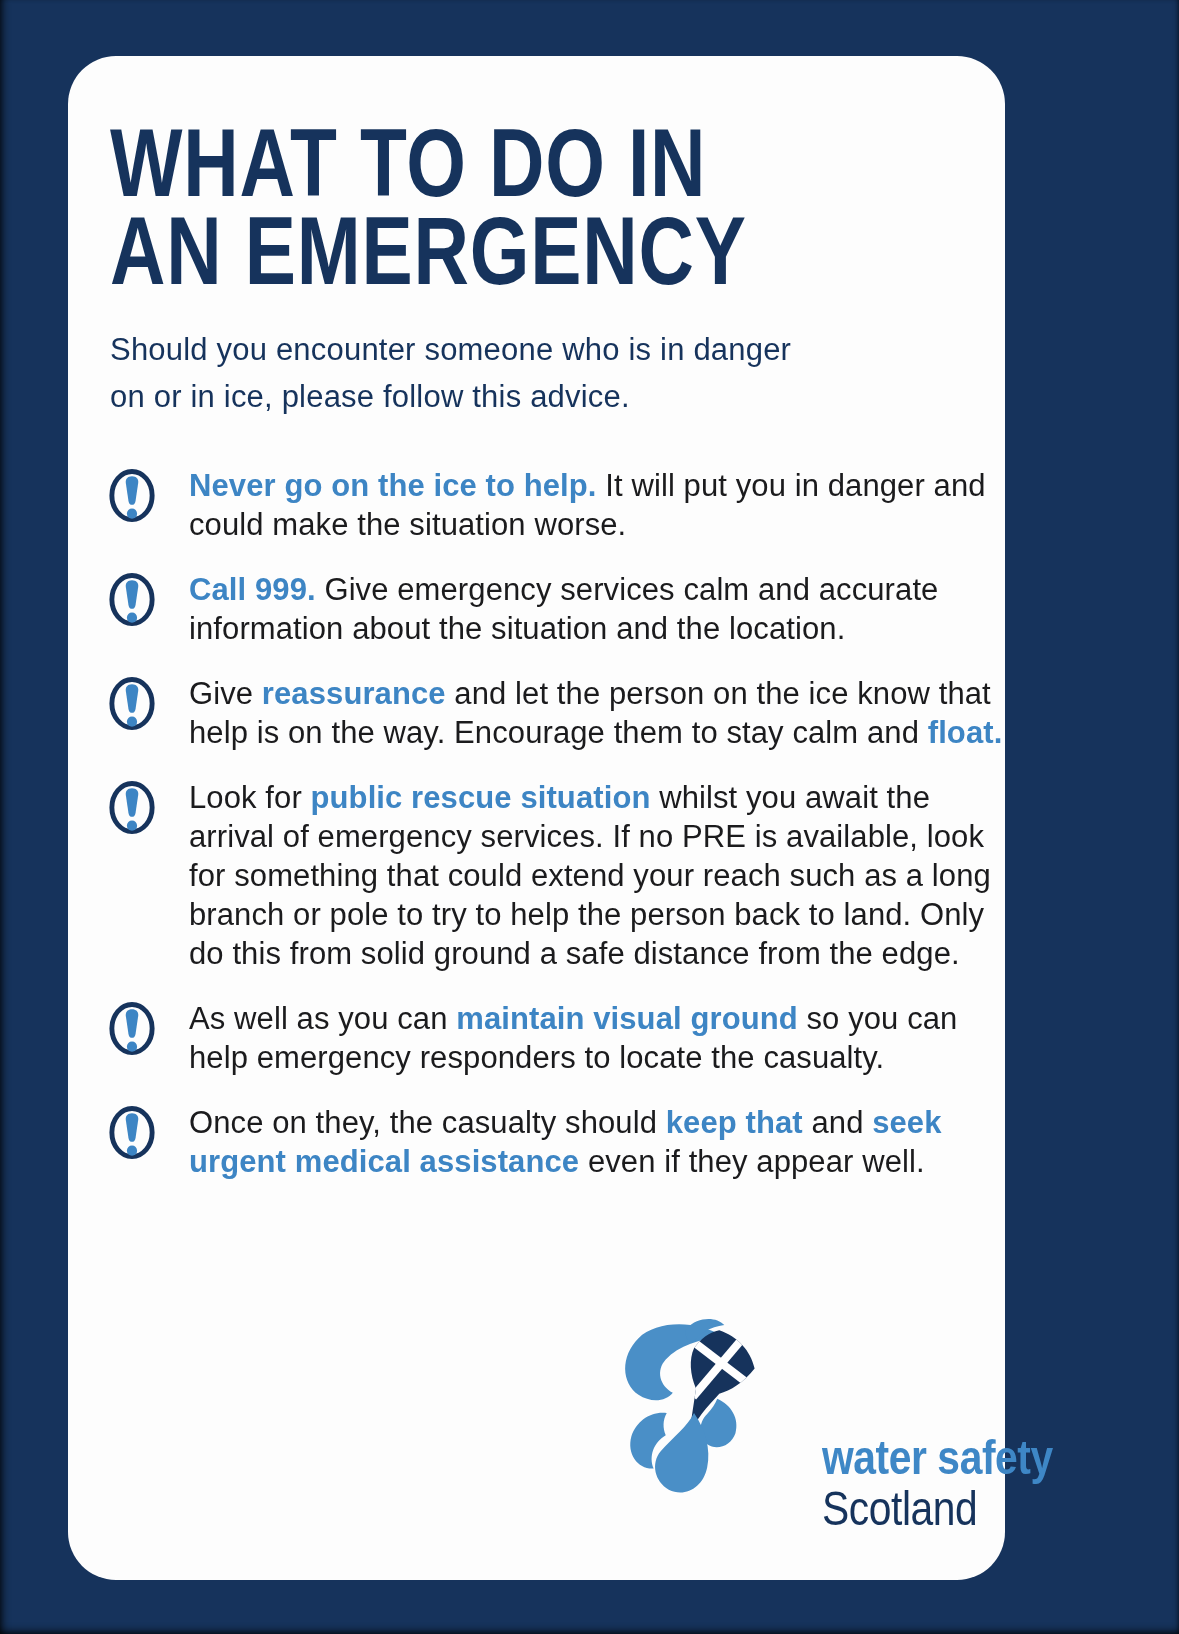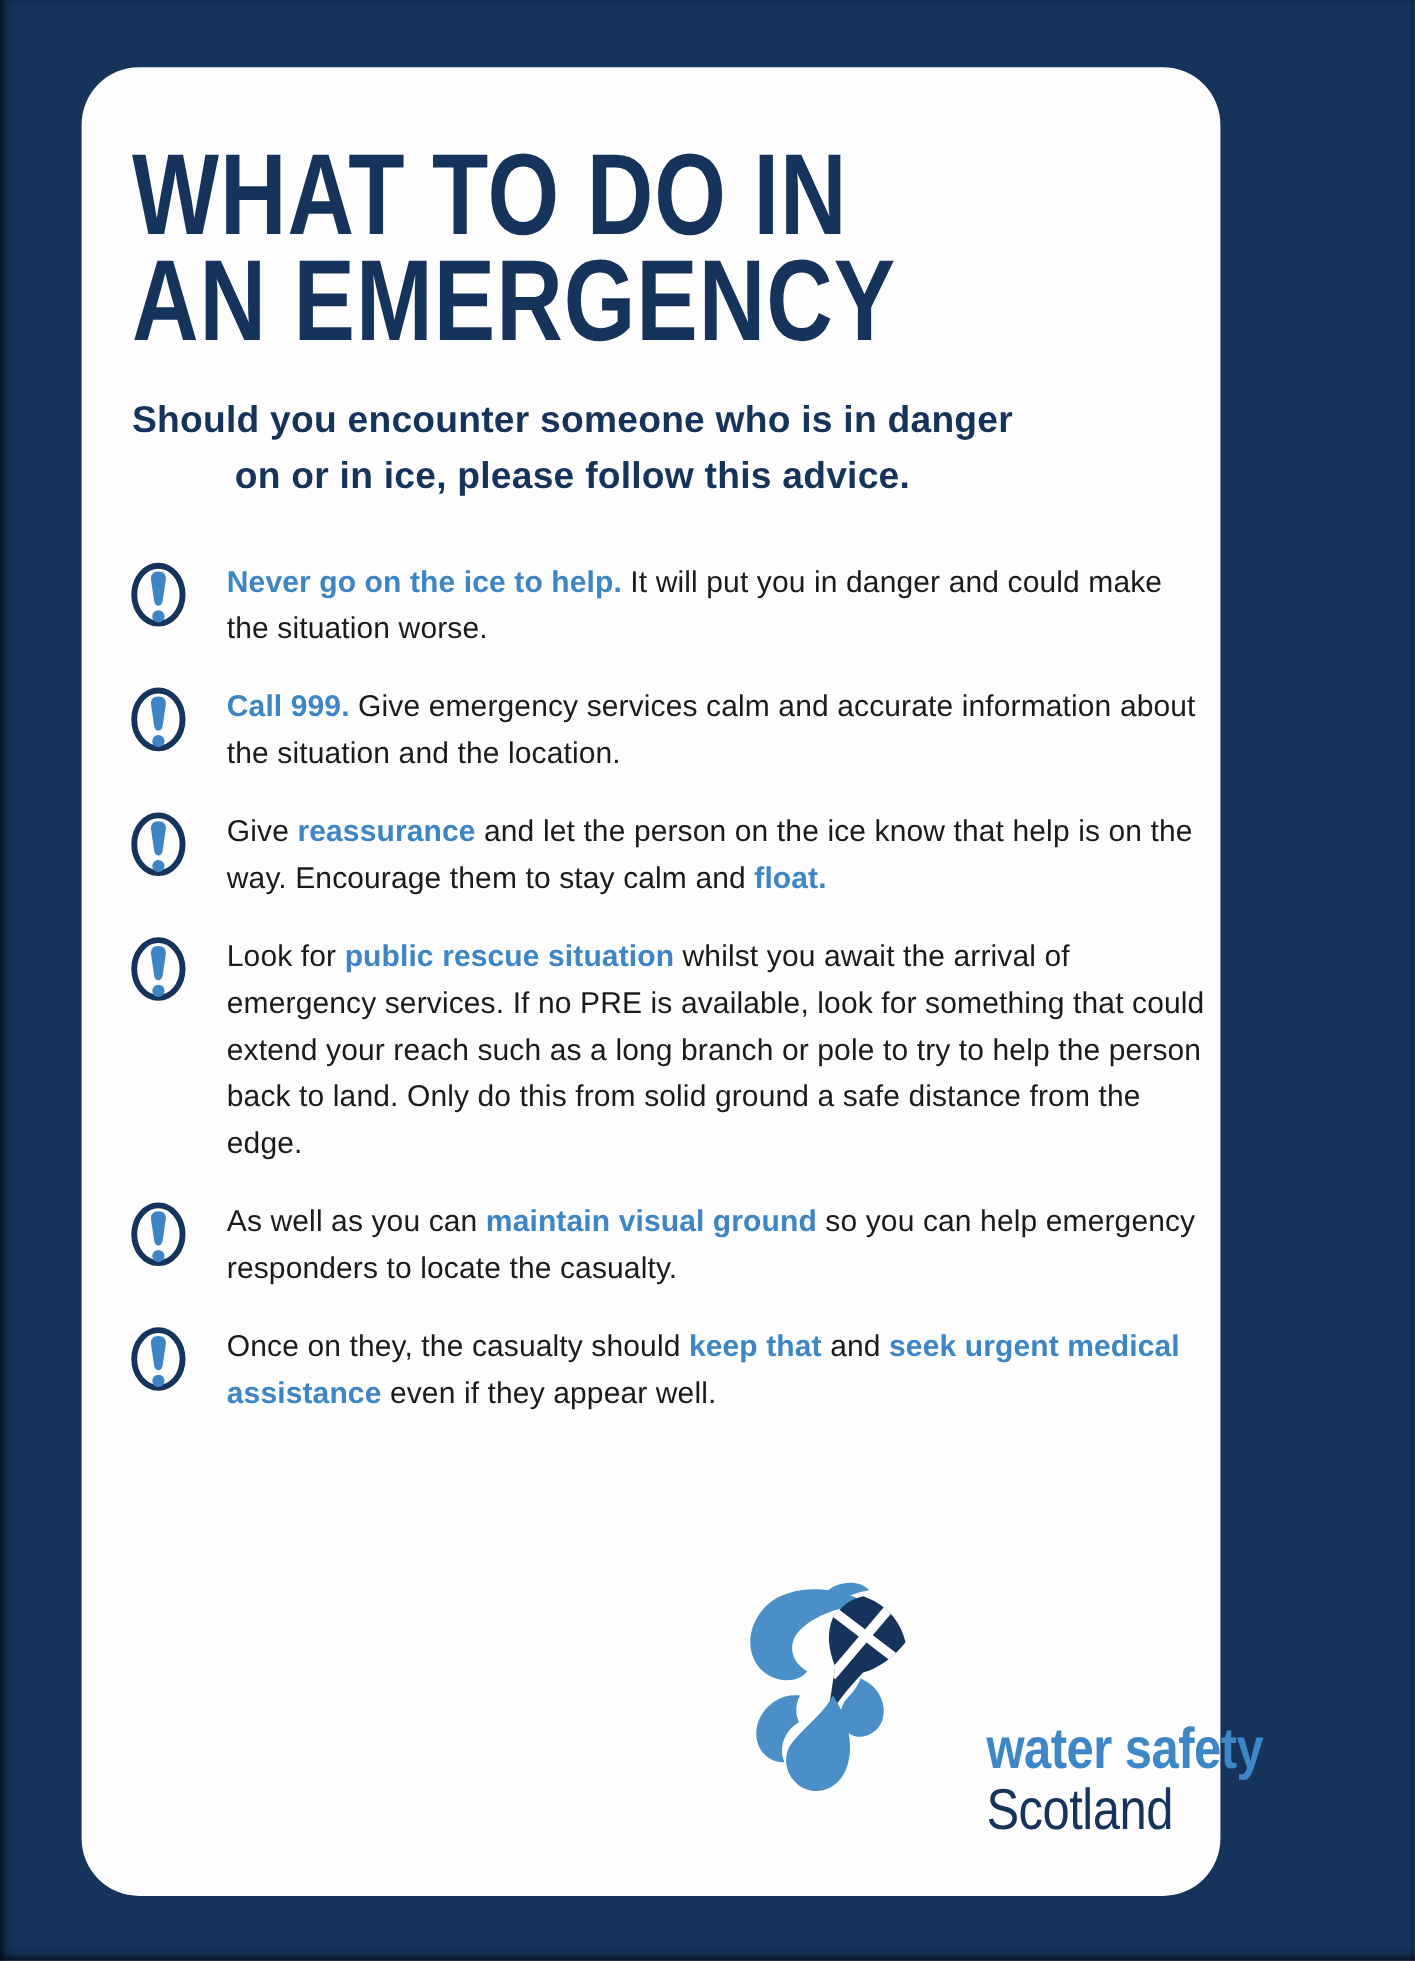"WHAT TO DO IN" .card { padding-left: 12px -> none }
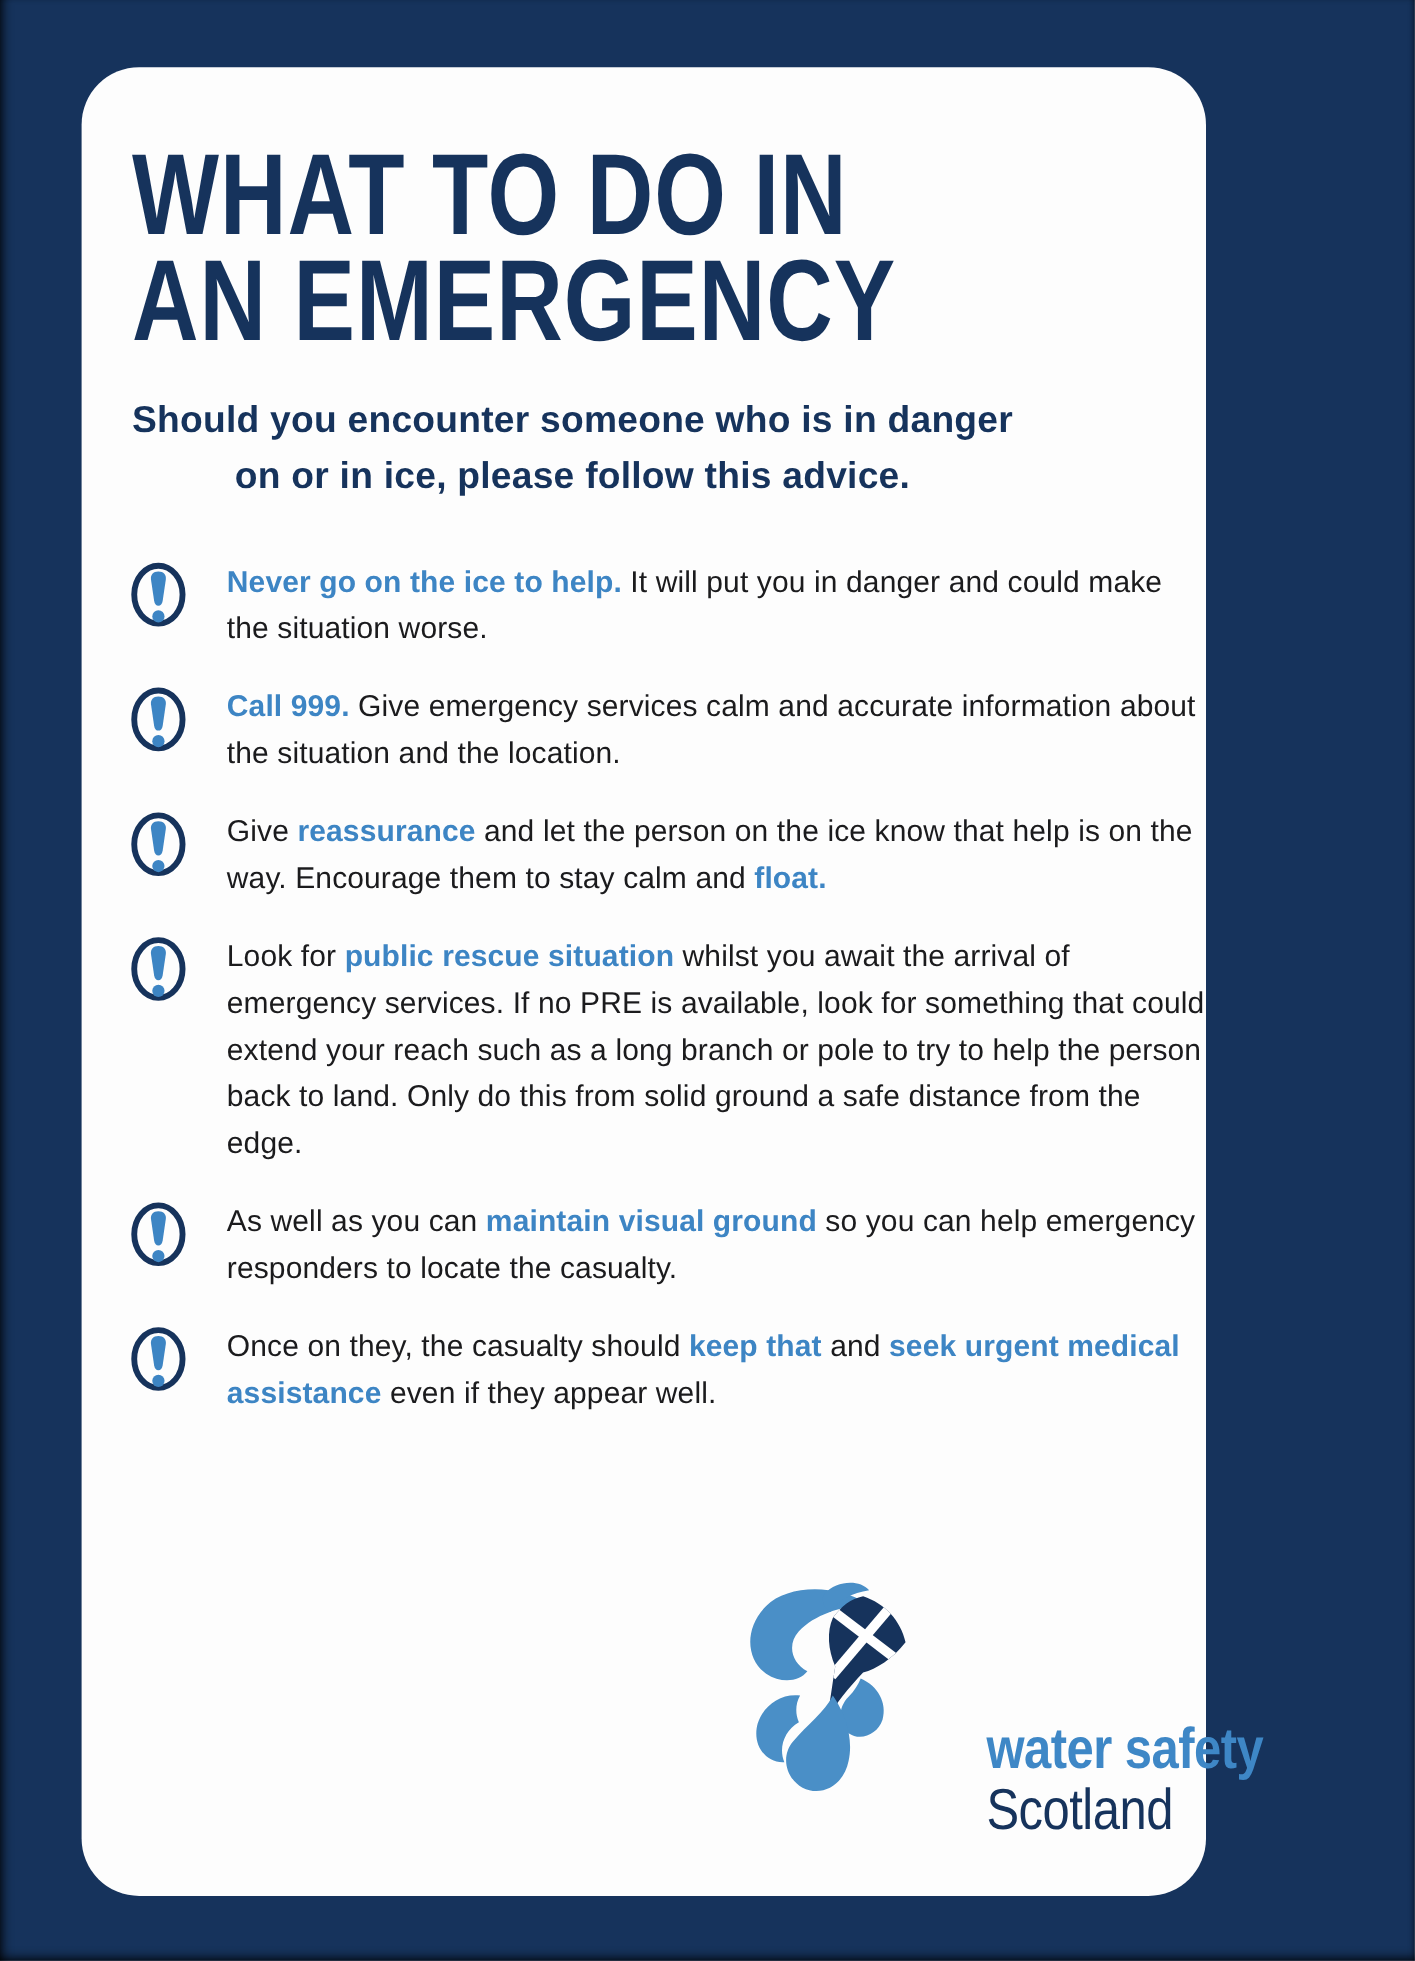"Should you encounter someone who" .poster-intro { font-weight: bold -> normal; text-align: center -> none }
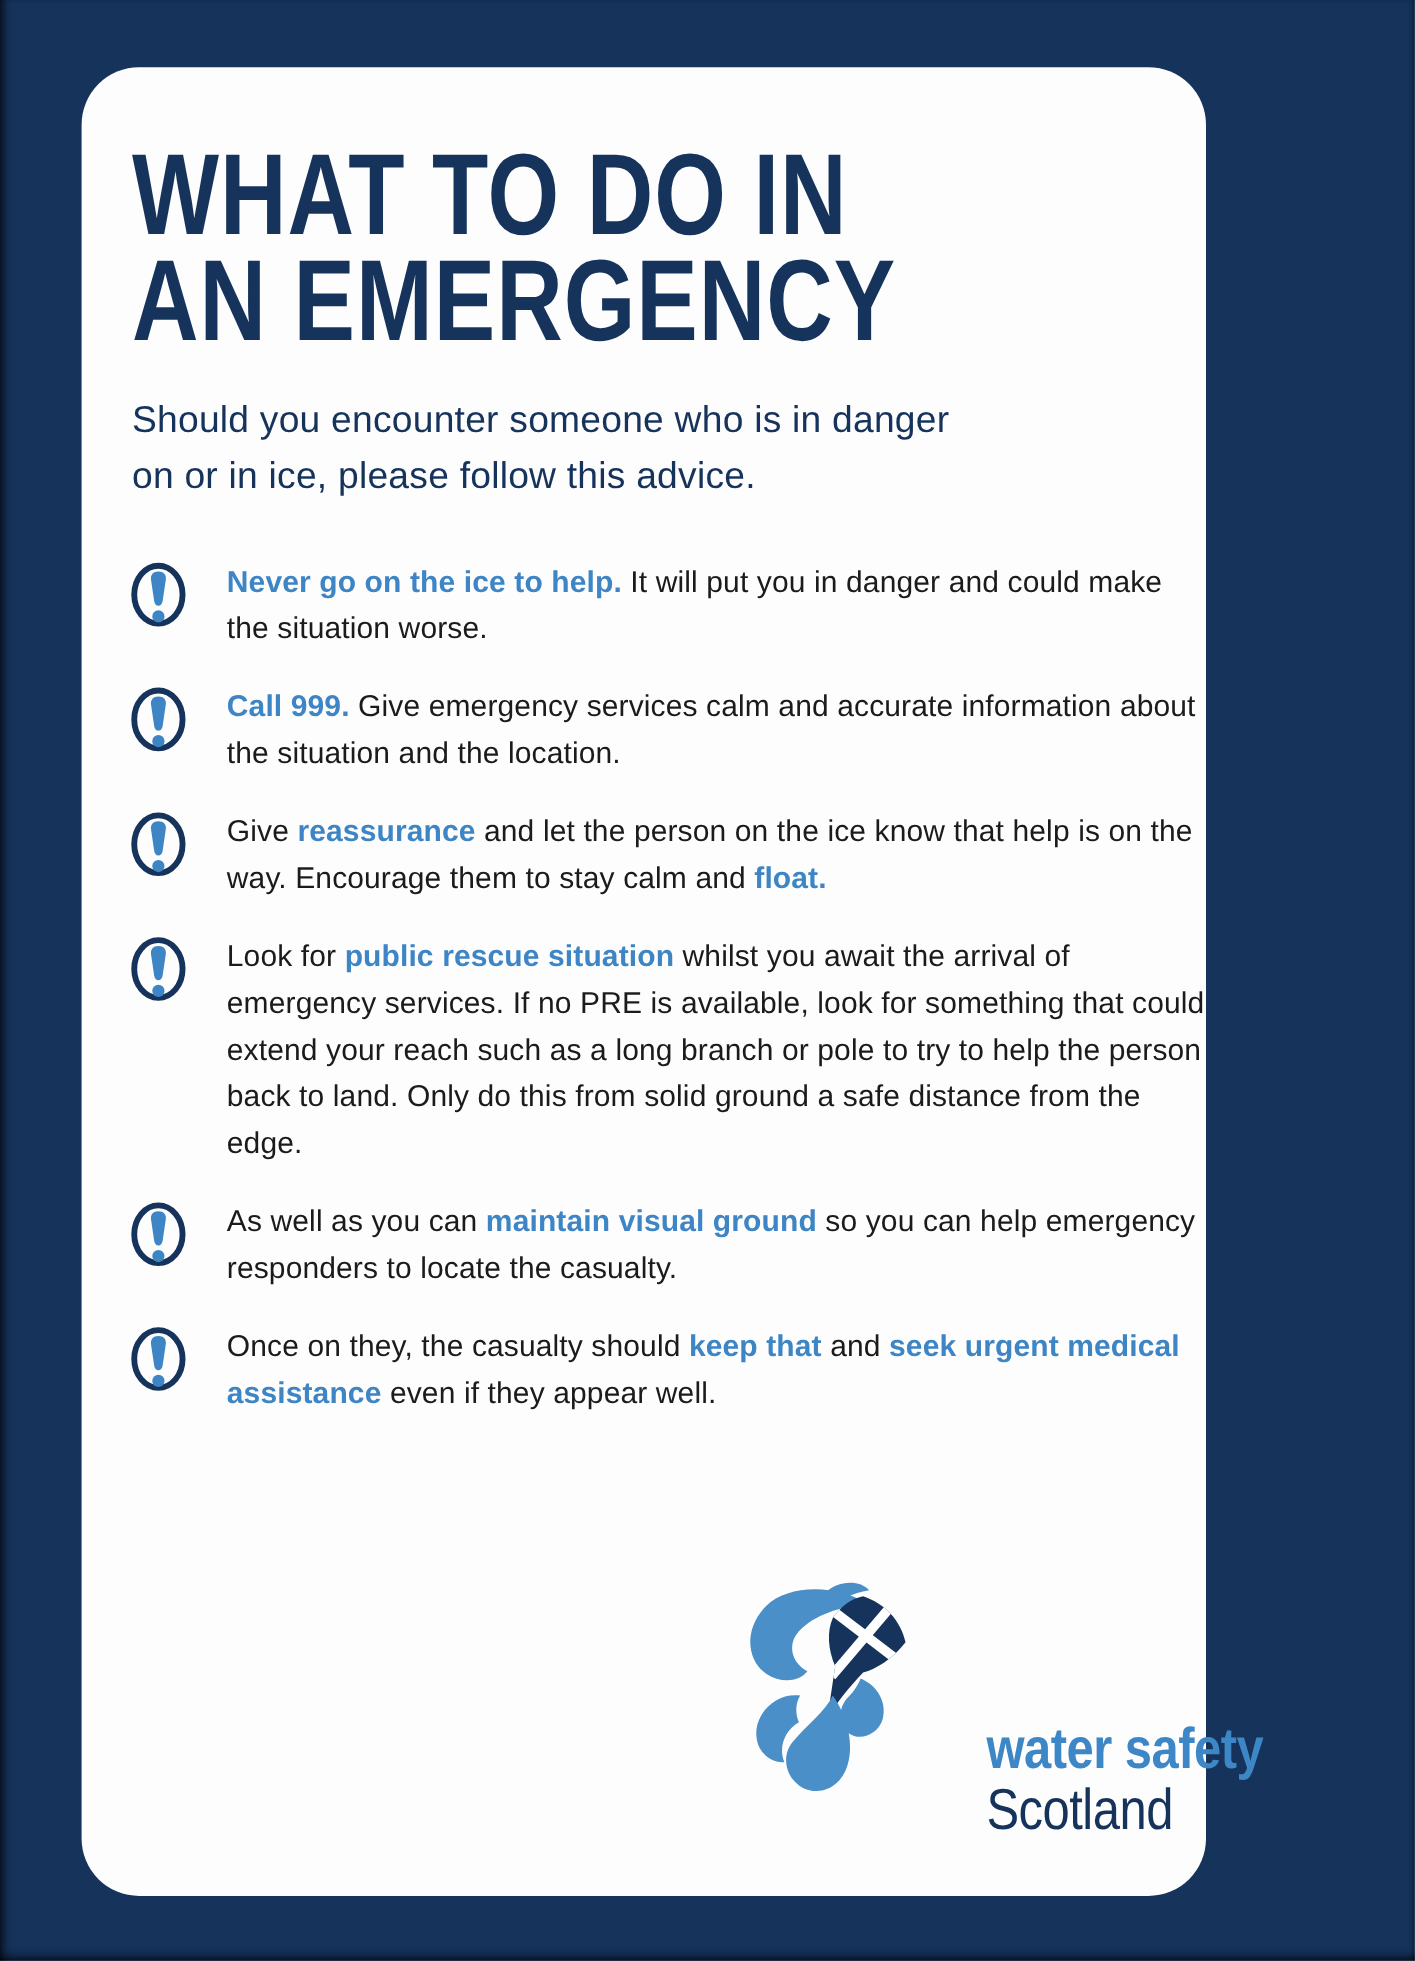"Never go on the ice" .advice-text { font-size: 25px -> 31px }
